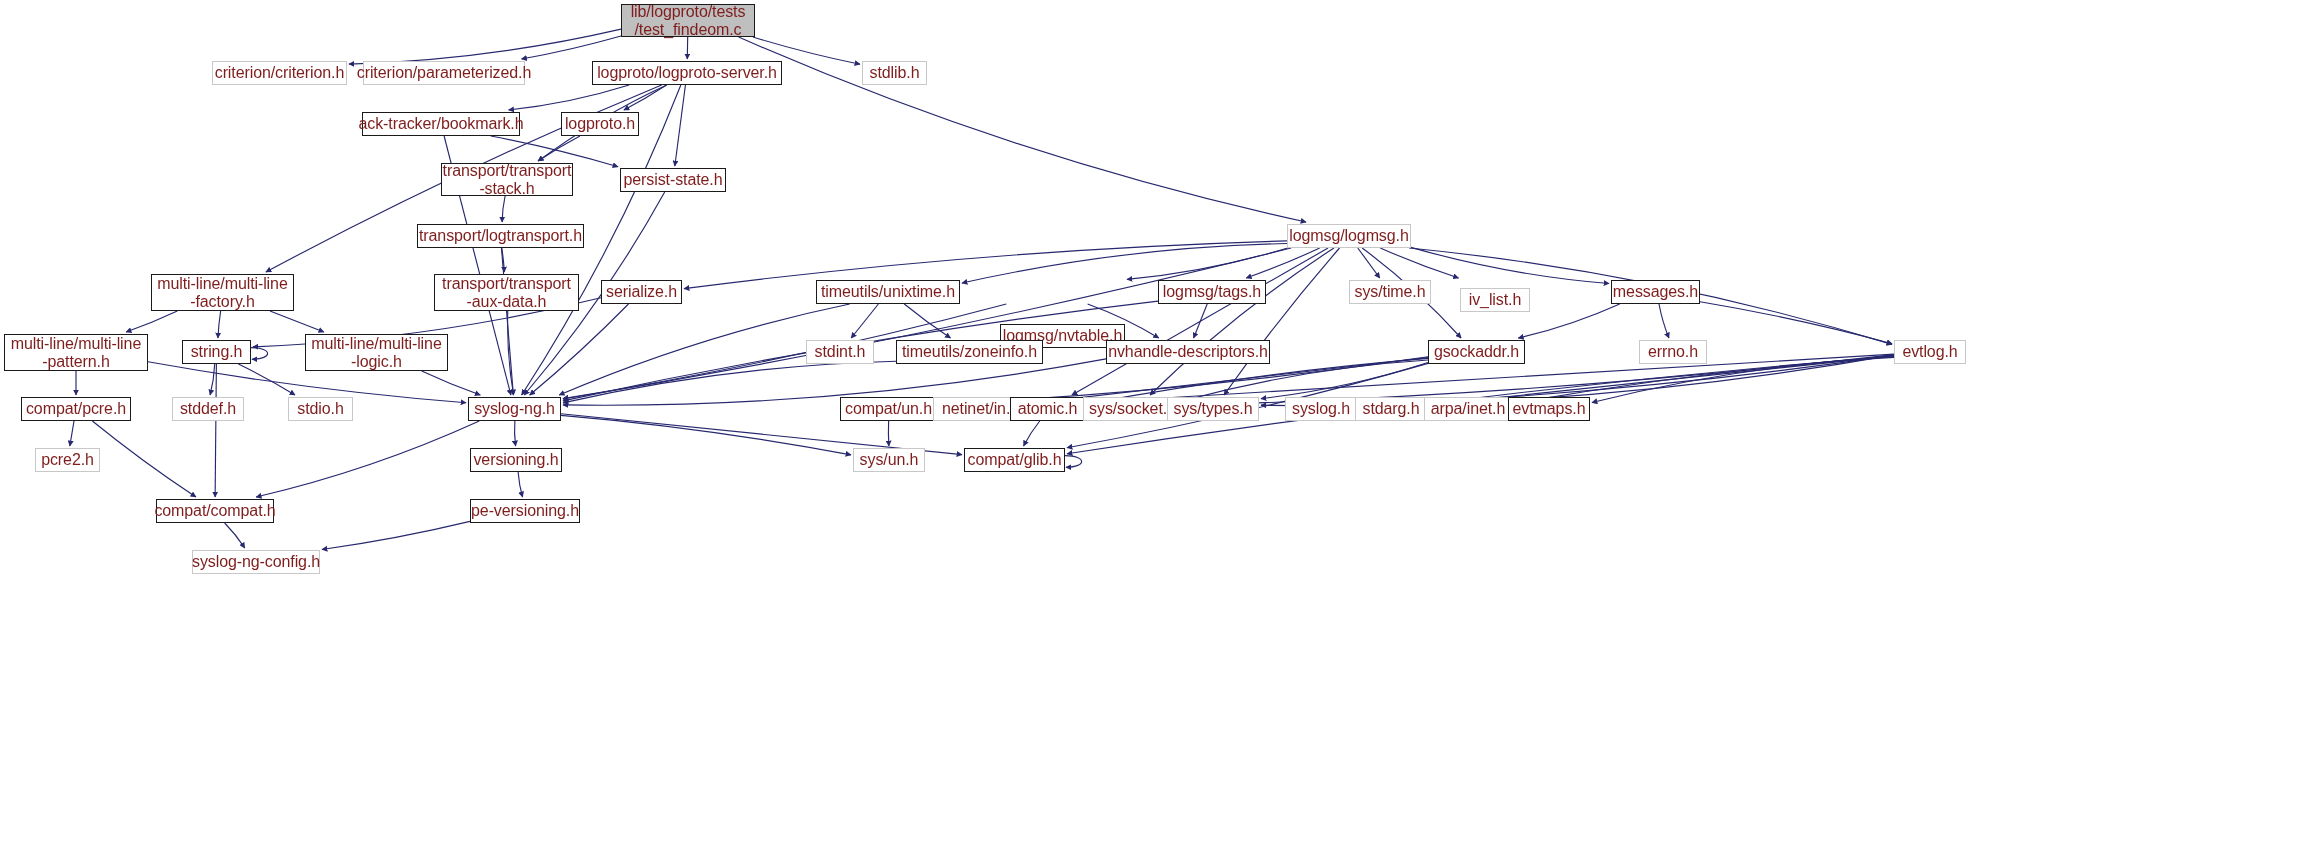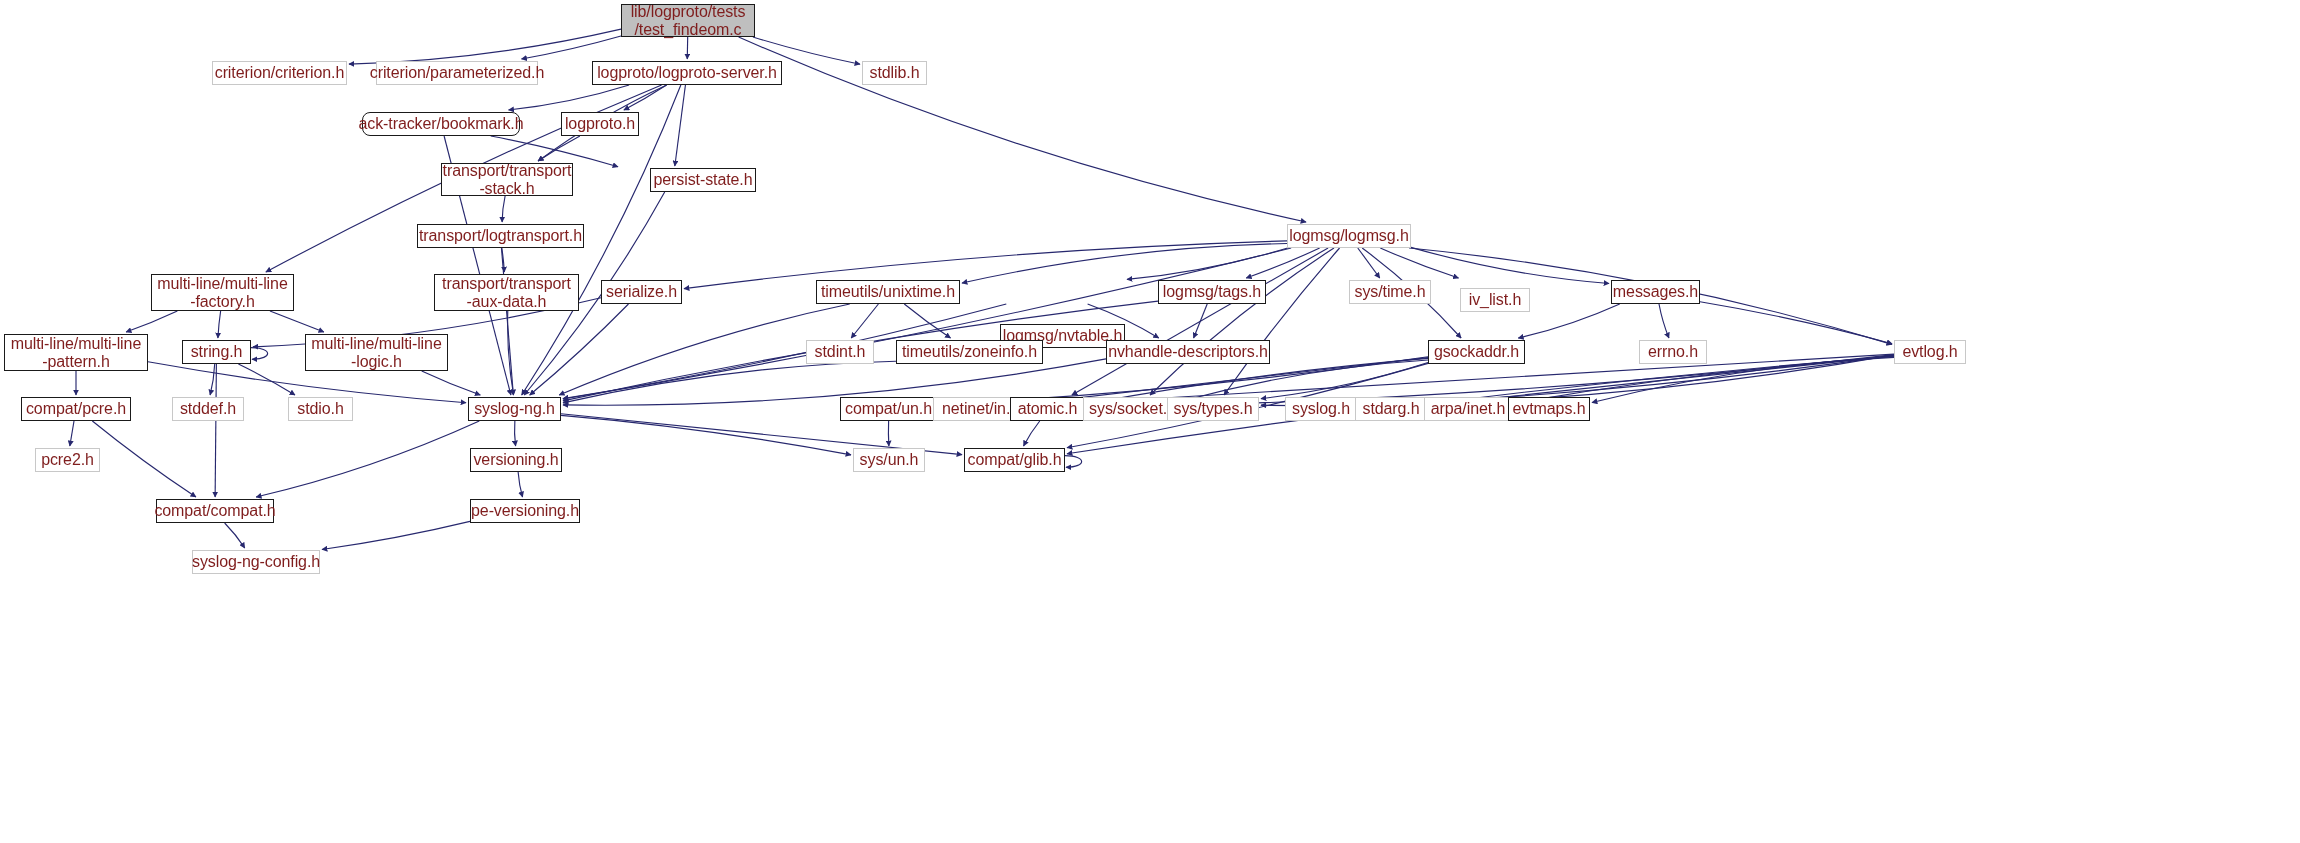"criterion/parameterized.h" div.node { left: 376px -> 363px }
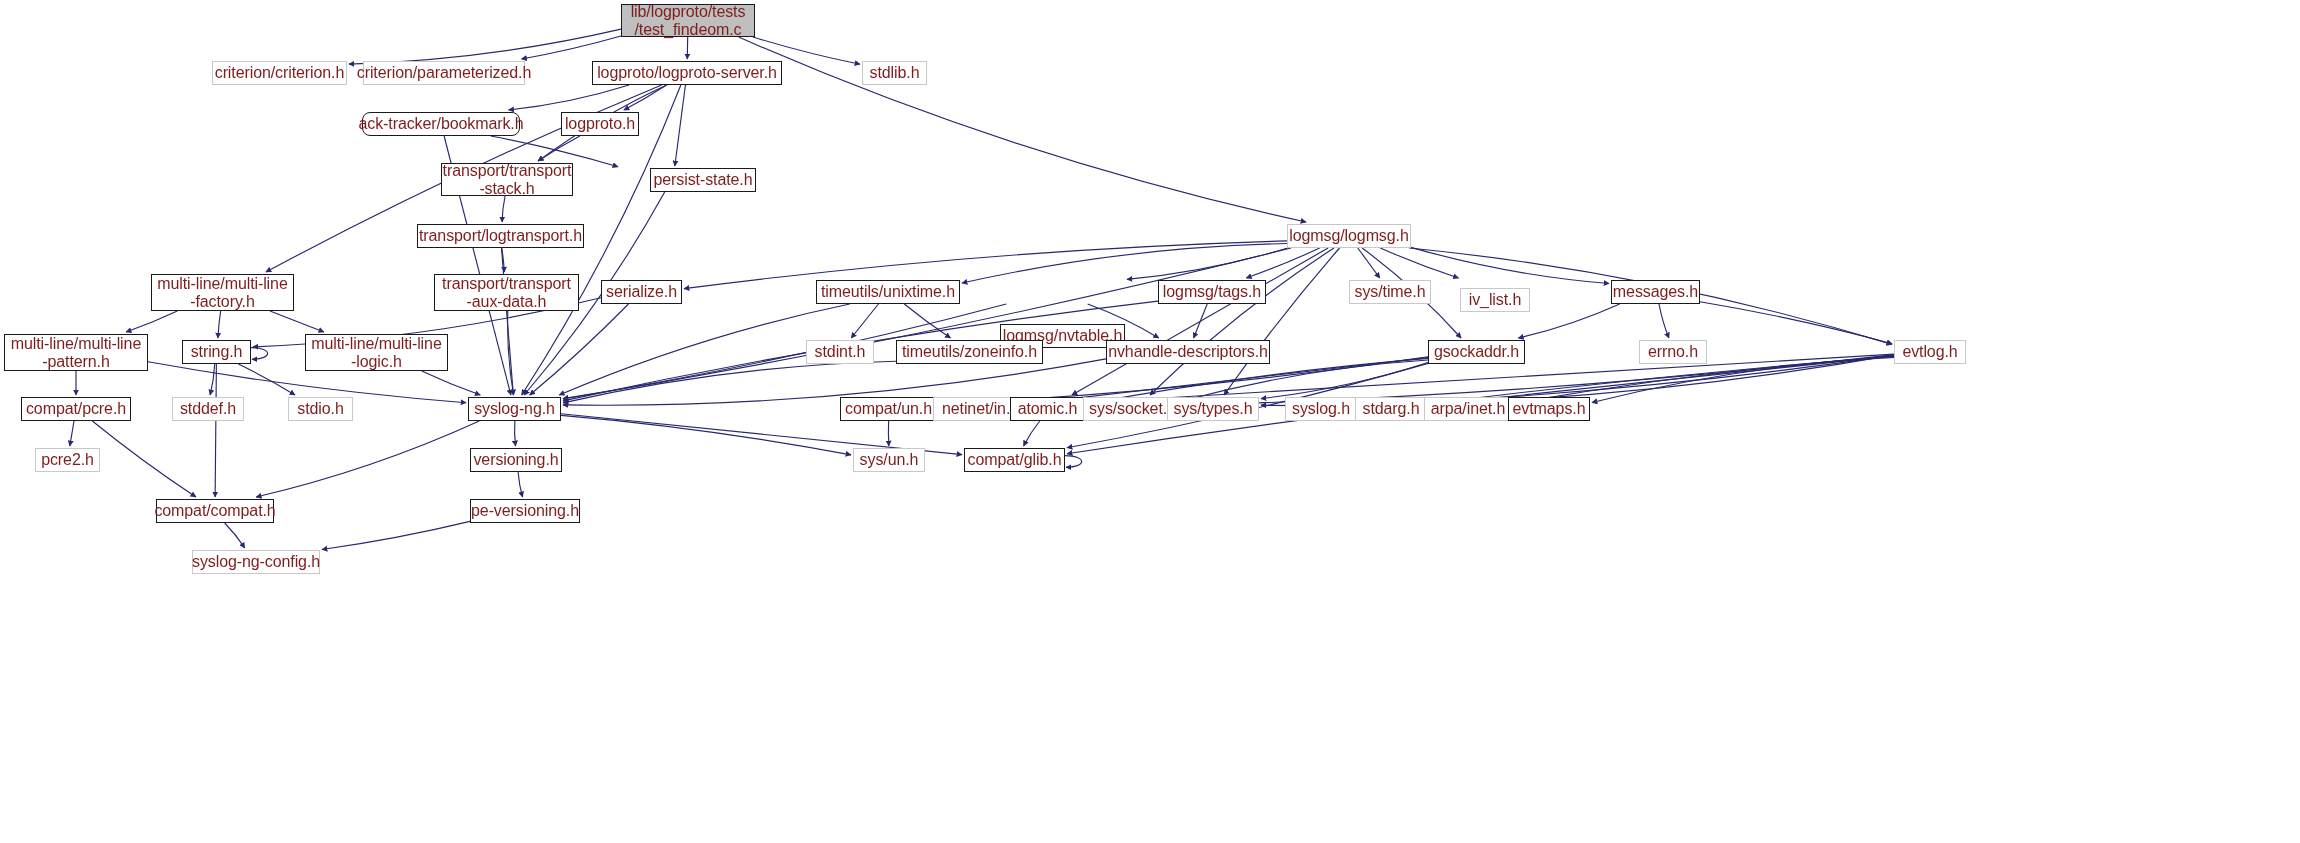"ack-tracker/bookmark.h" div.node { border-radius: 8px -> none }
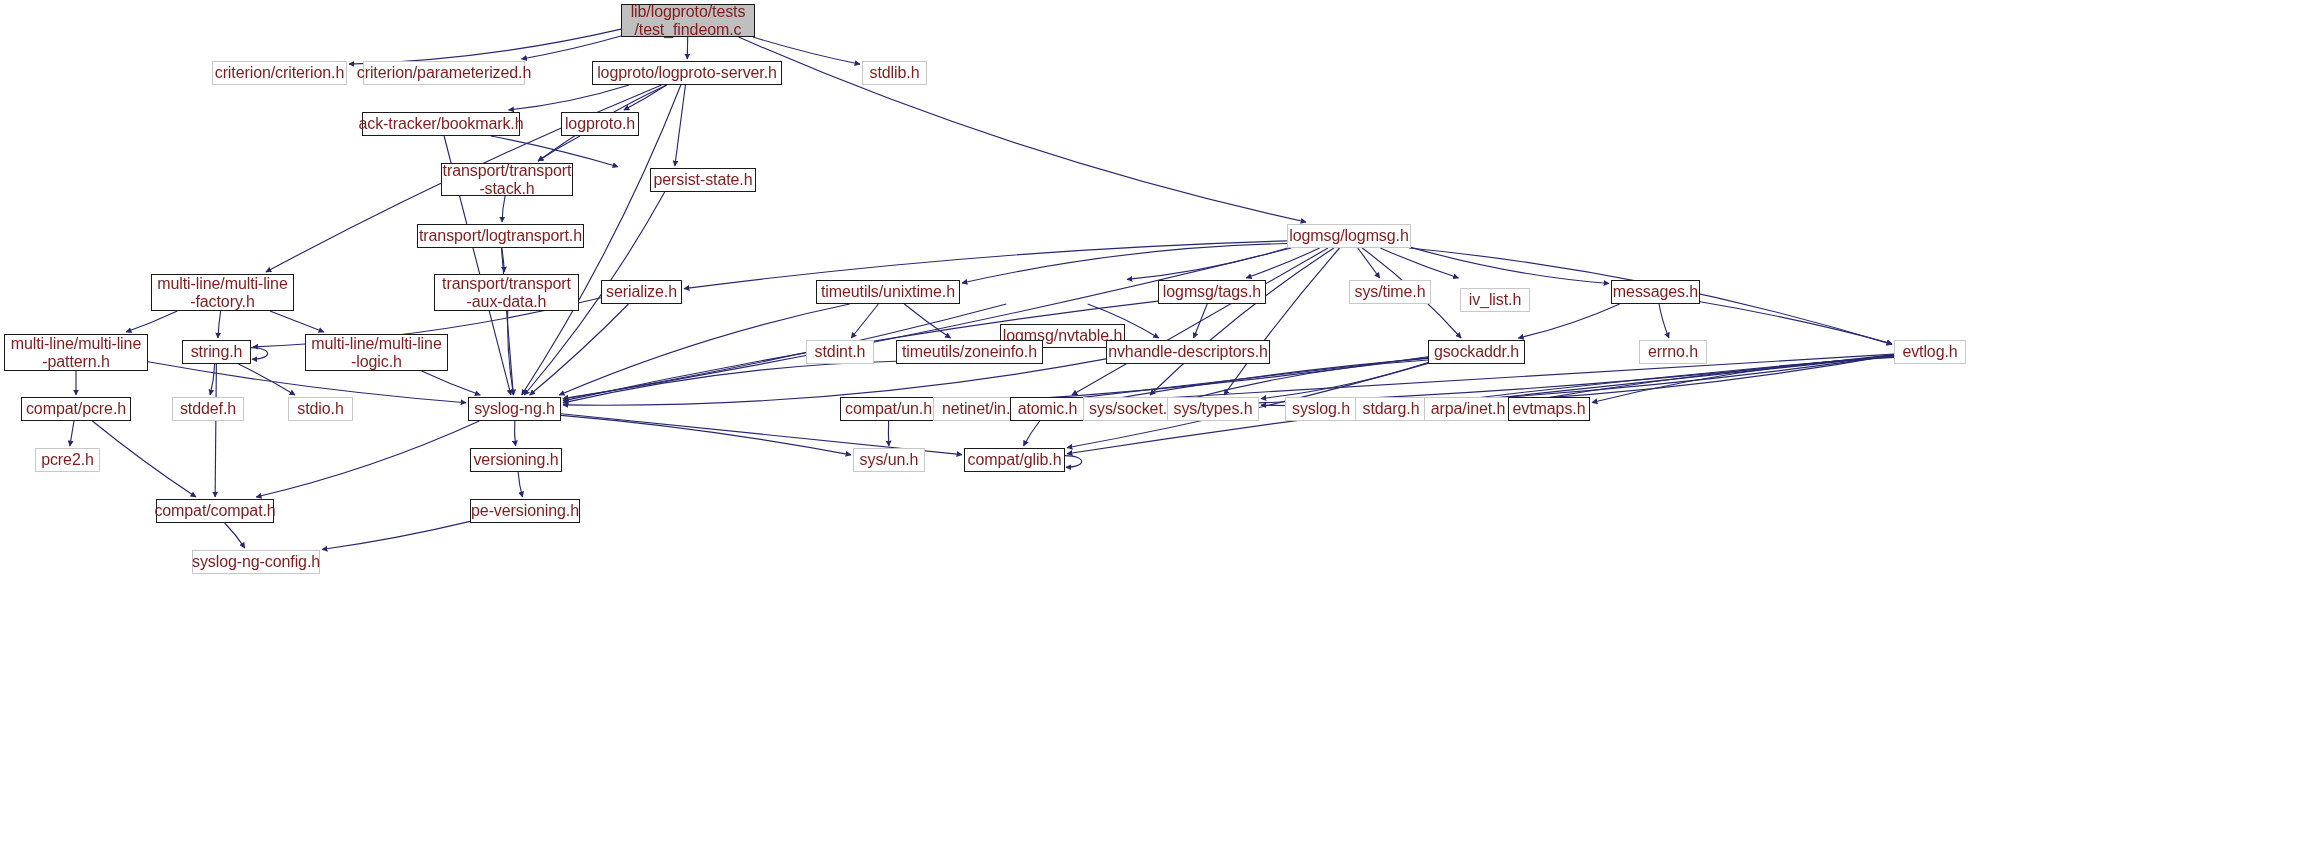"persist-state.h" div.node { margin-left: 30px -> none }
